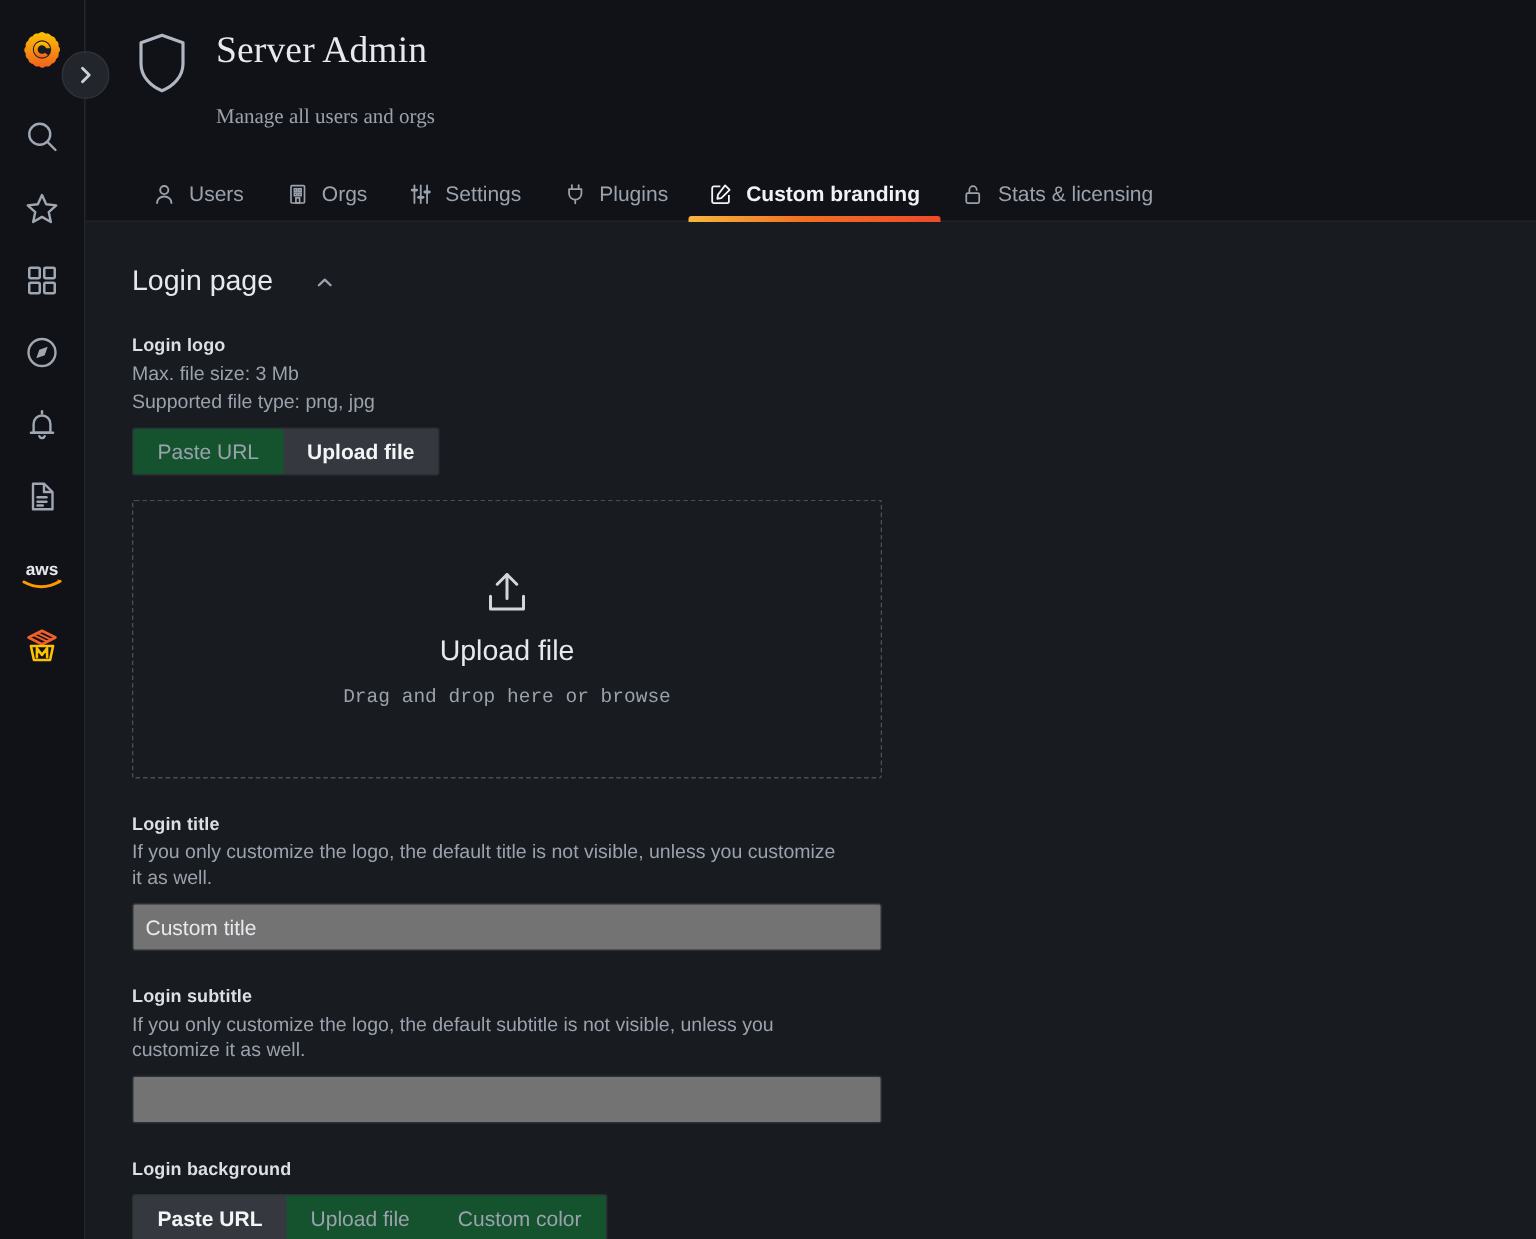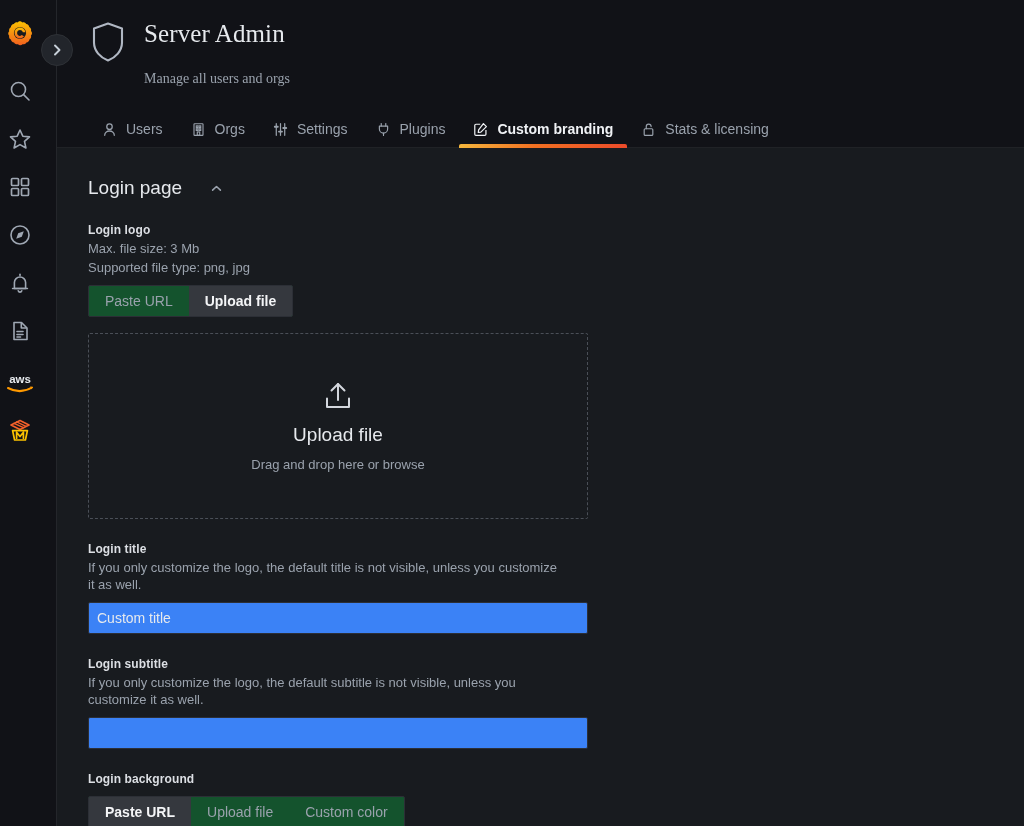"aws" #sidebar { align-items: flex-start -> center }
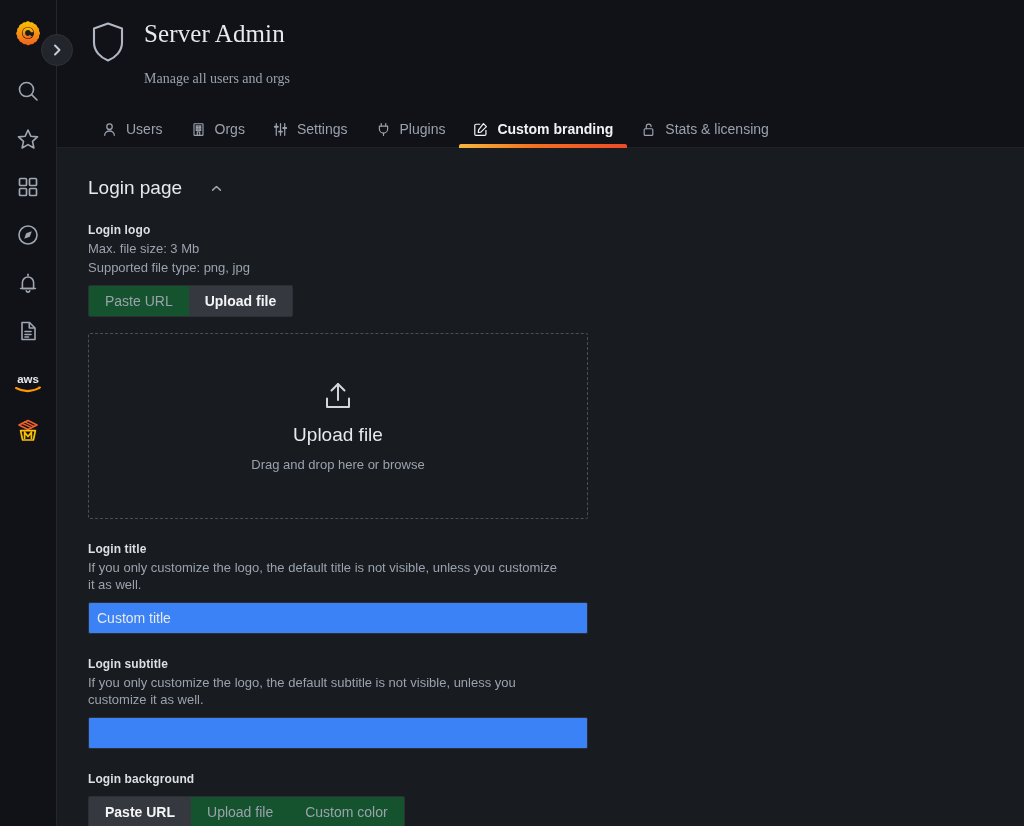"Drag and drop here or" #dropzone-hint { font-family: none -> Liberation Mono, monospace }
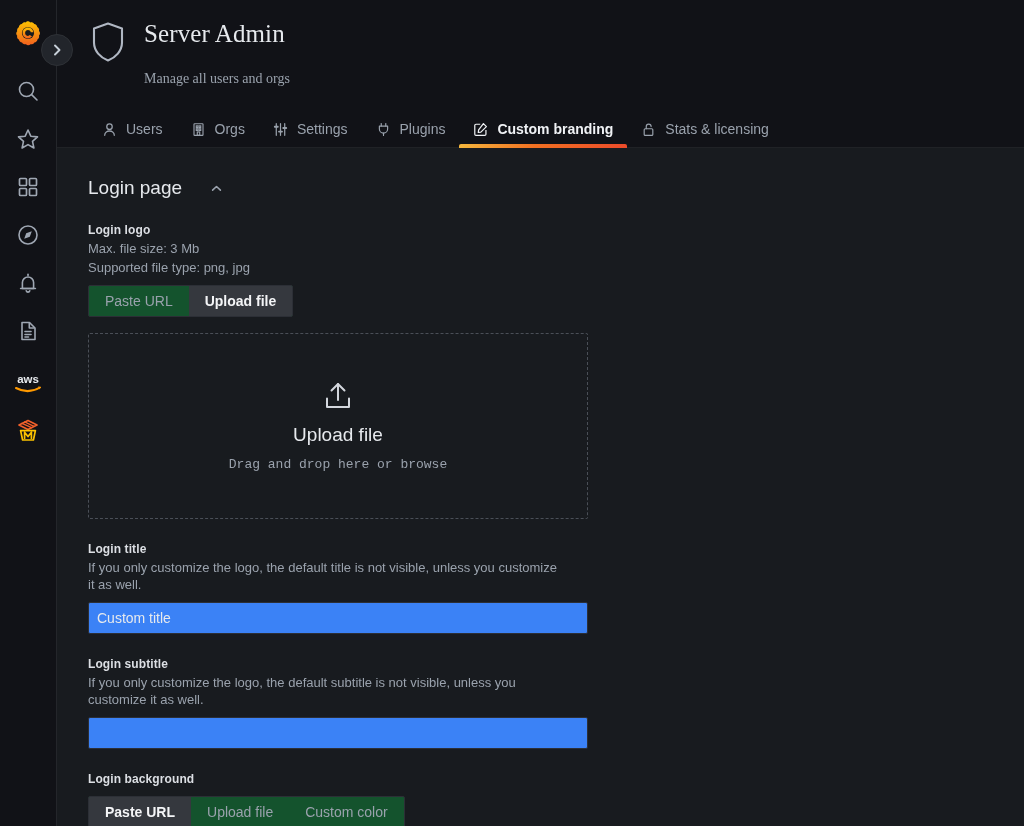"Custom title" .text-input { background: #3b82f6 -> #737373 }
